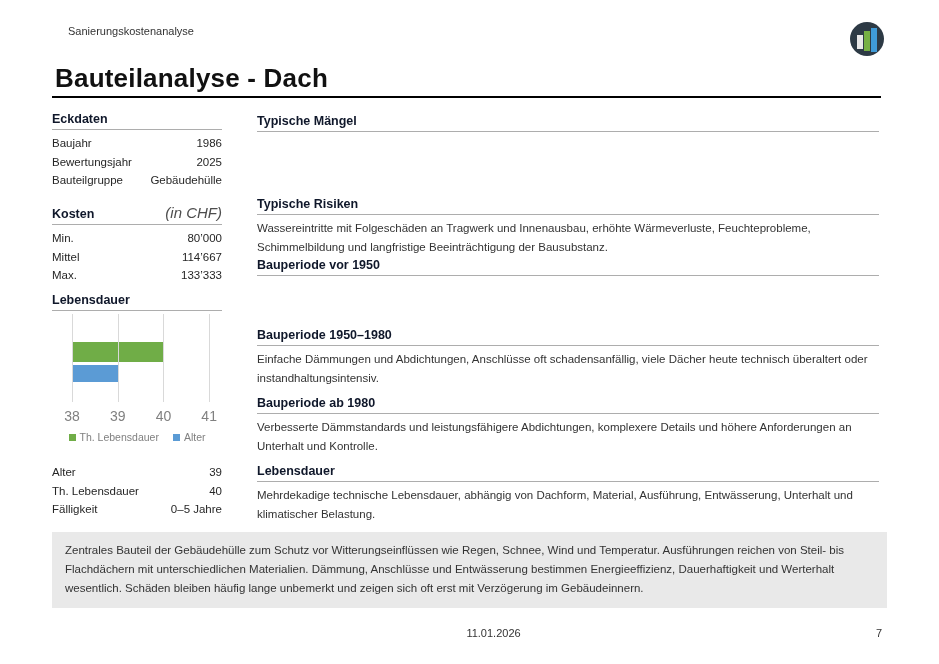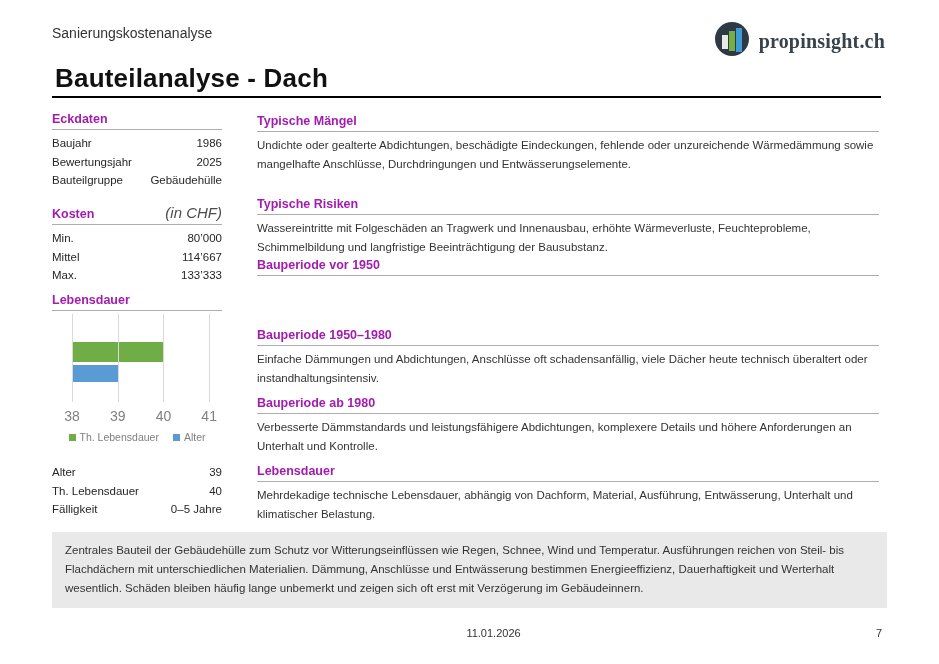"Sanierungskostenanalyse" .top-label { font-size: 14px -> 11px; left: 52px -> 68px }
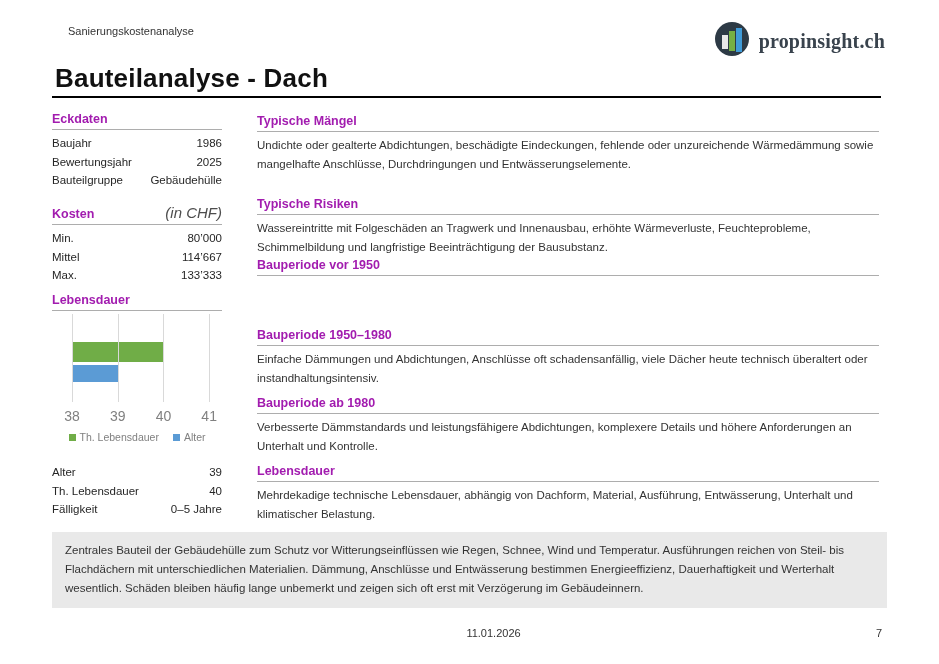"propinsight.ch" span.logo-text { html: <span>propinsight.ch</span> -> none }
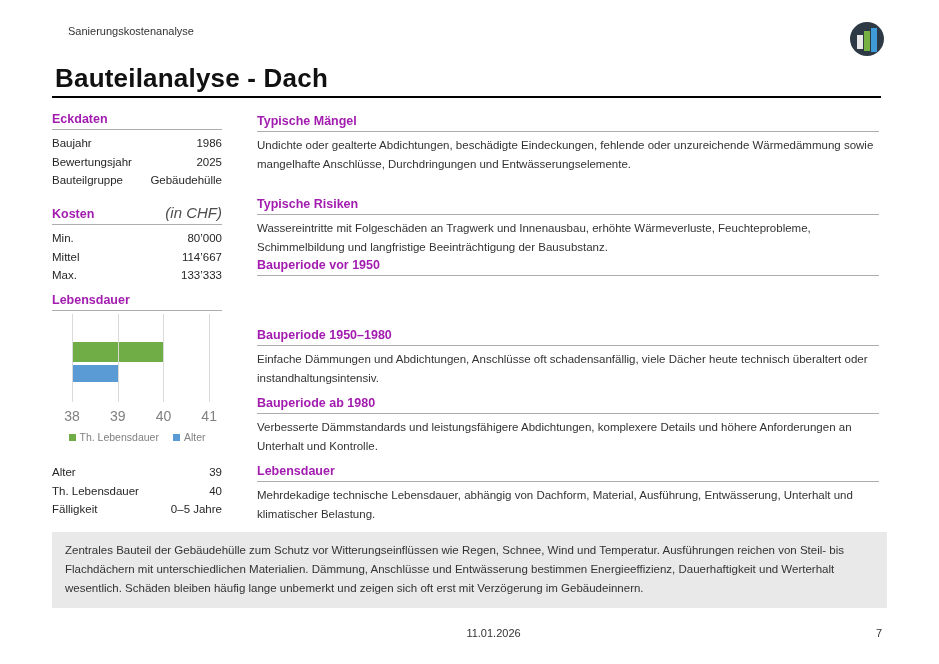"Eckdaten" .sec-heading { color: #a21caf -> #0f172a }
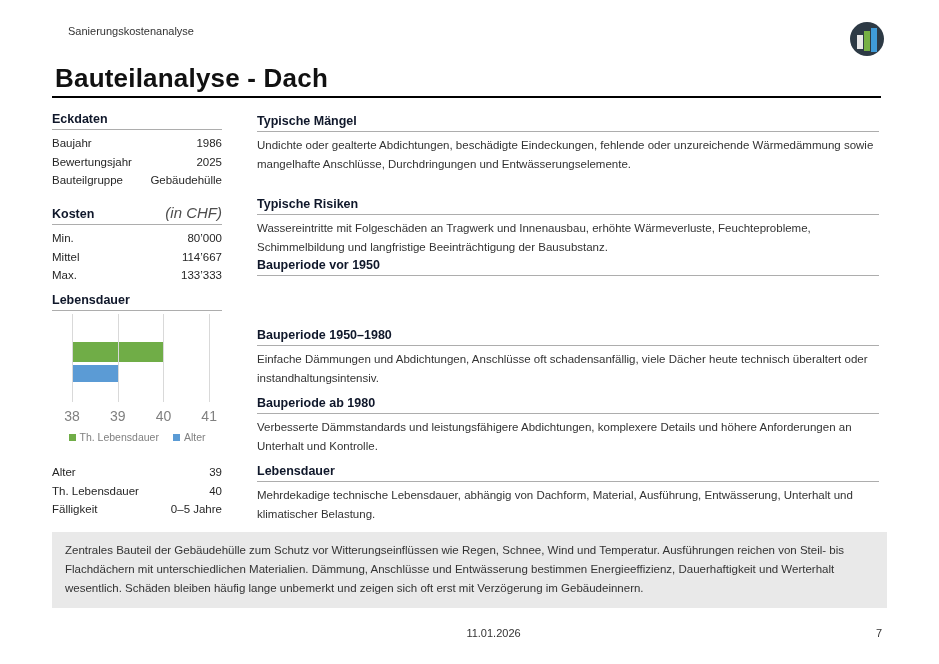"Undichte oder gealterte Abdichtungen," div.body { html: <div>Undichte oder gealterte Abdichtungen, beschädigte Eindeckungen, fehlende oder unzureichende Wärmedämmung sowie mangelhafte Anschlüsse, Durchdringungen und Entwässerungselemente.</div> -> none }
